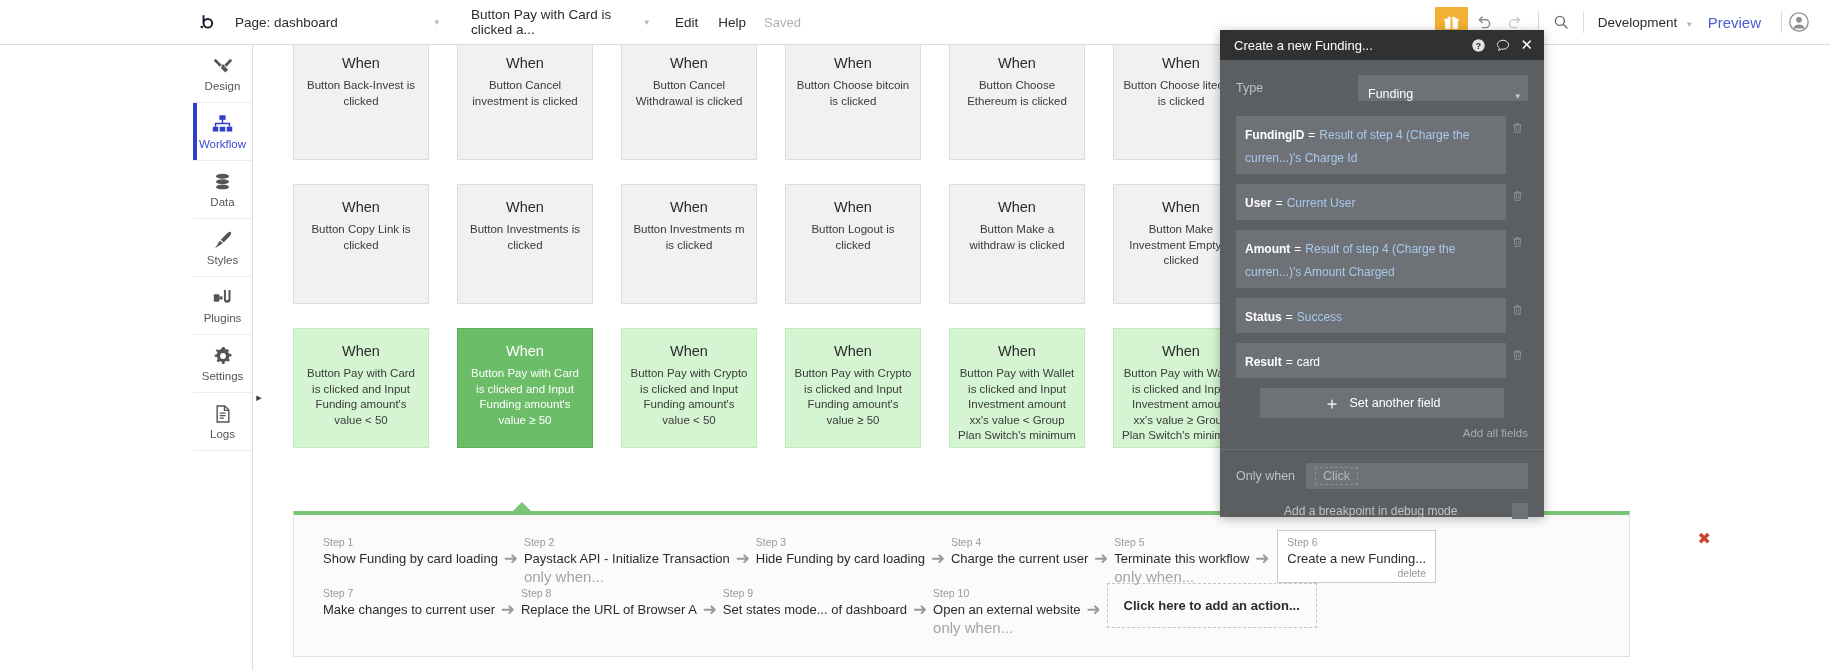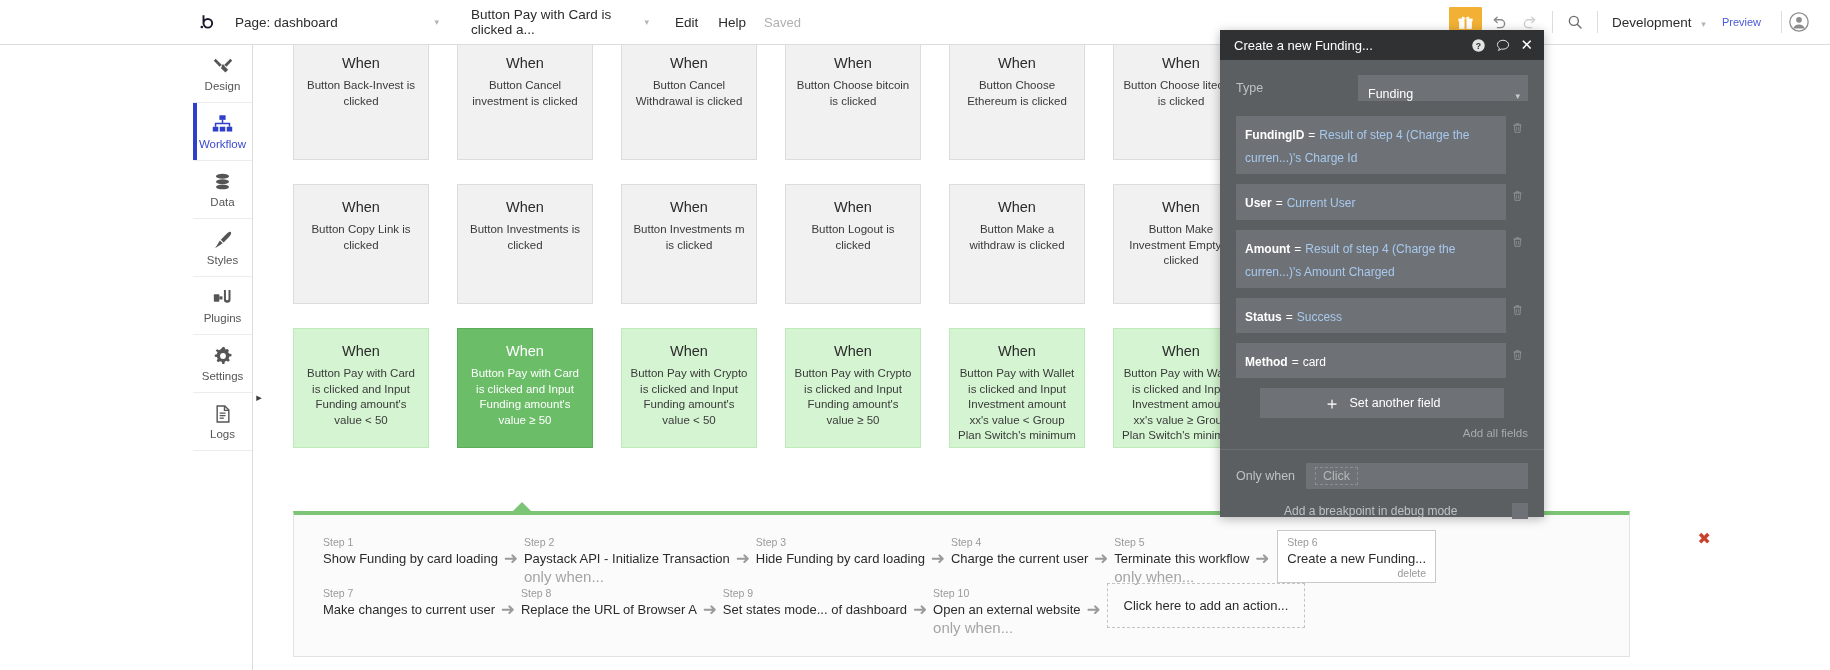"Preview" .tb-preview { font-size: 11px -> 15px }
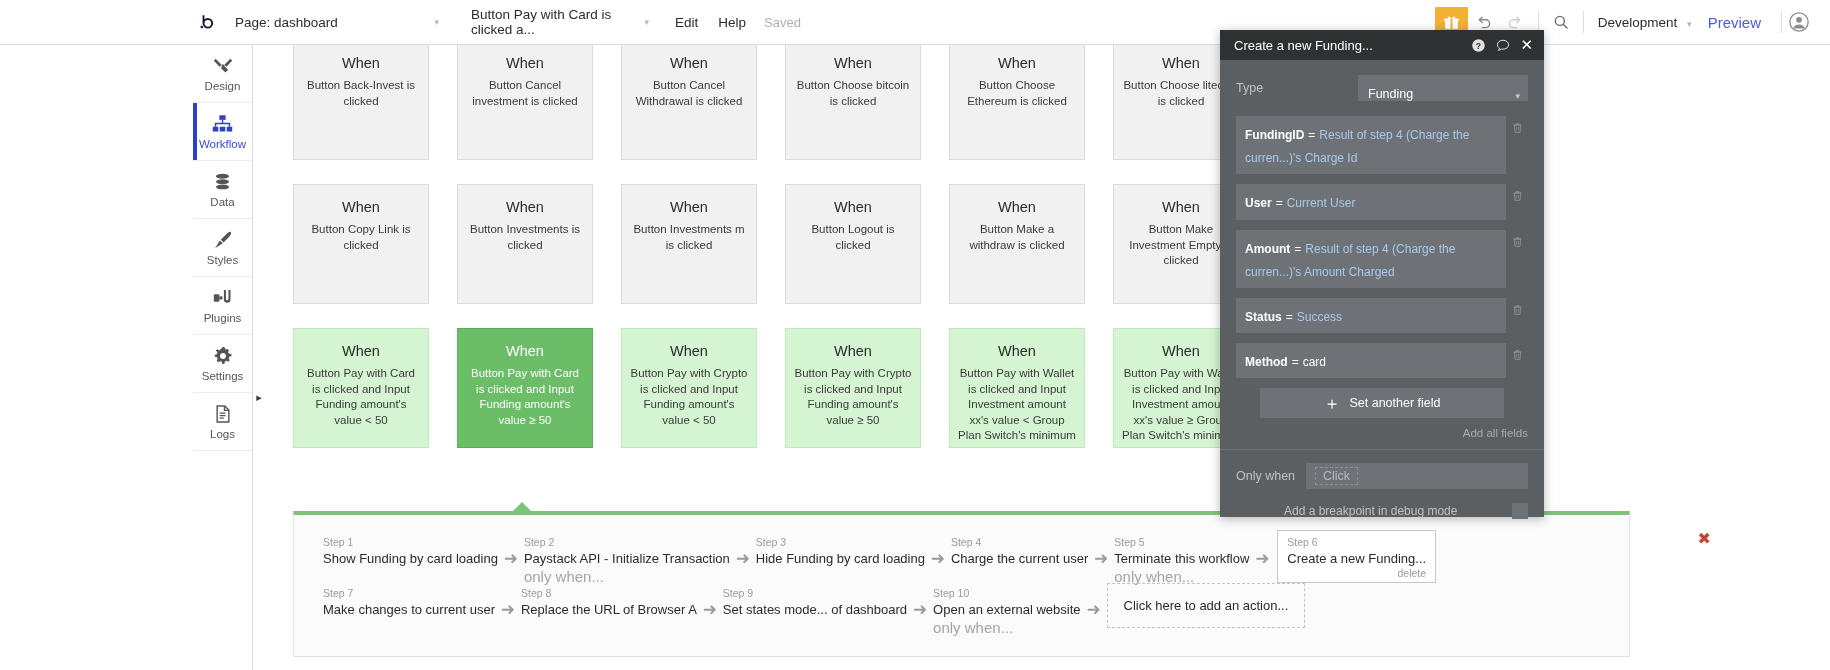"Method" span.fkey { text: Method -> Result }
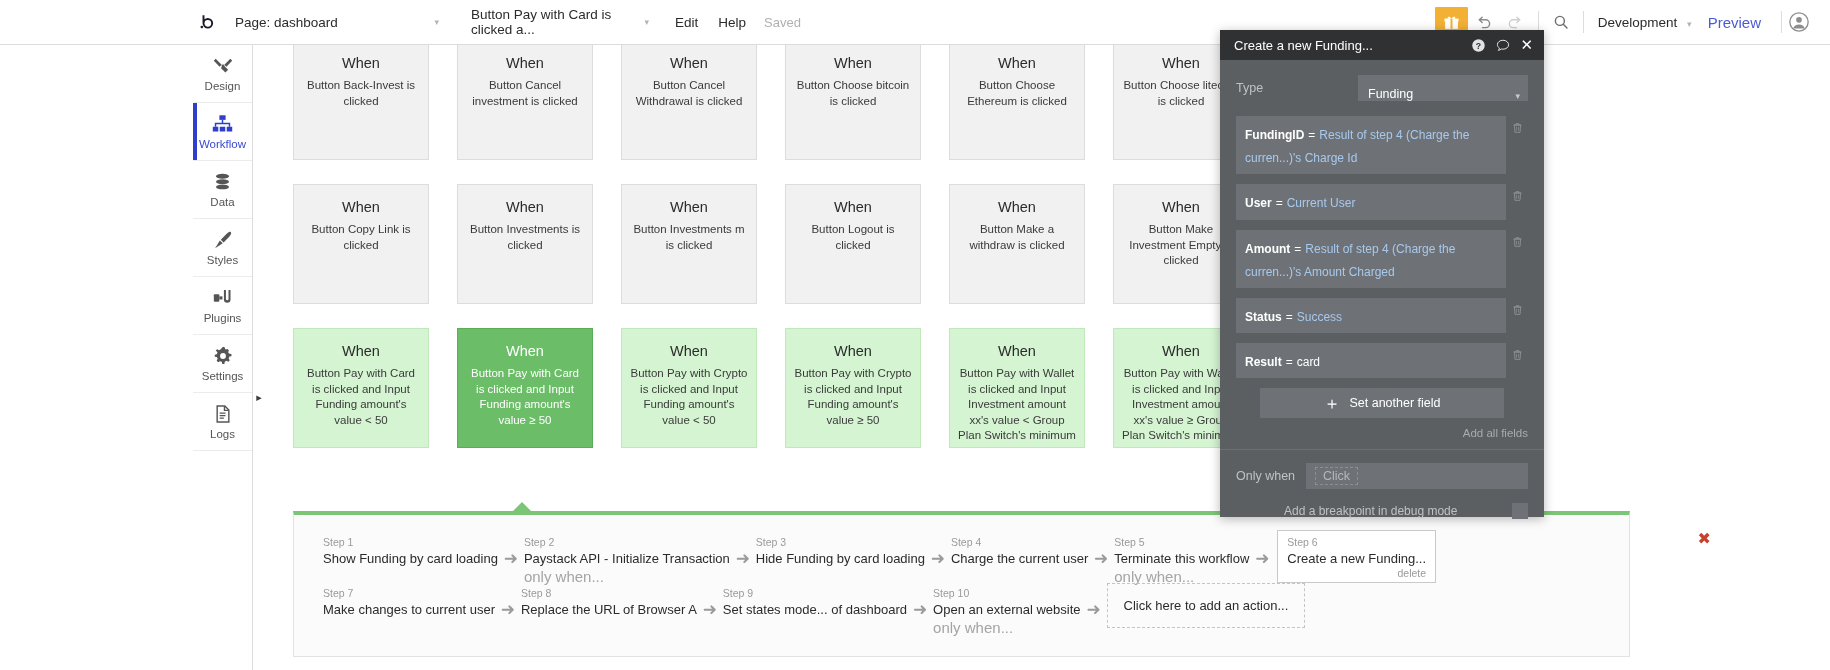"Click here to add an" .step-add { font-weight: none -> bold }
